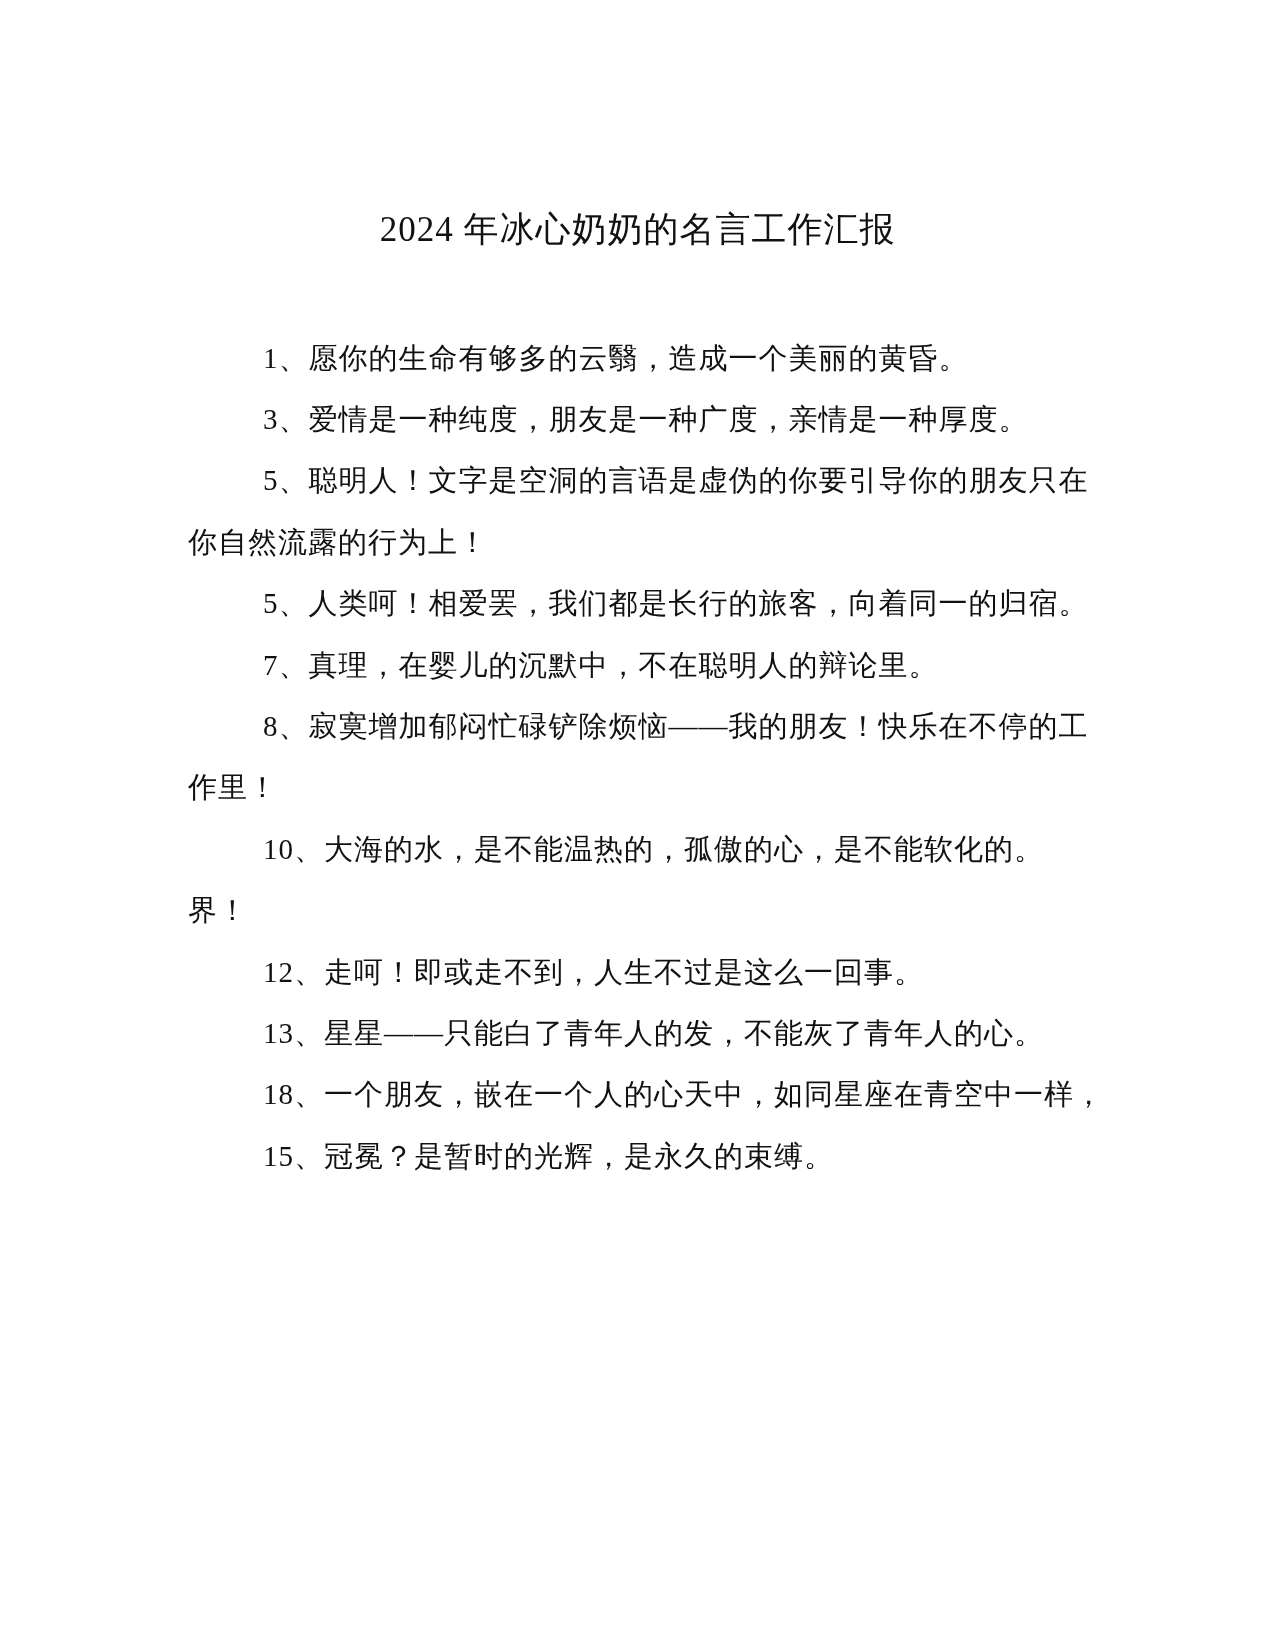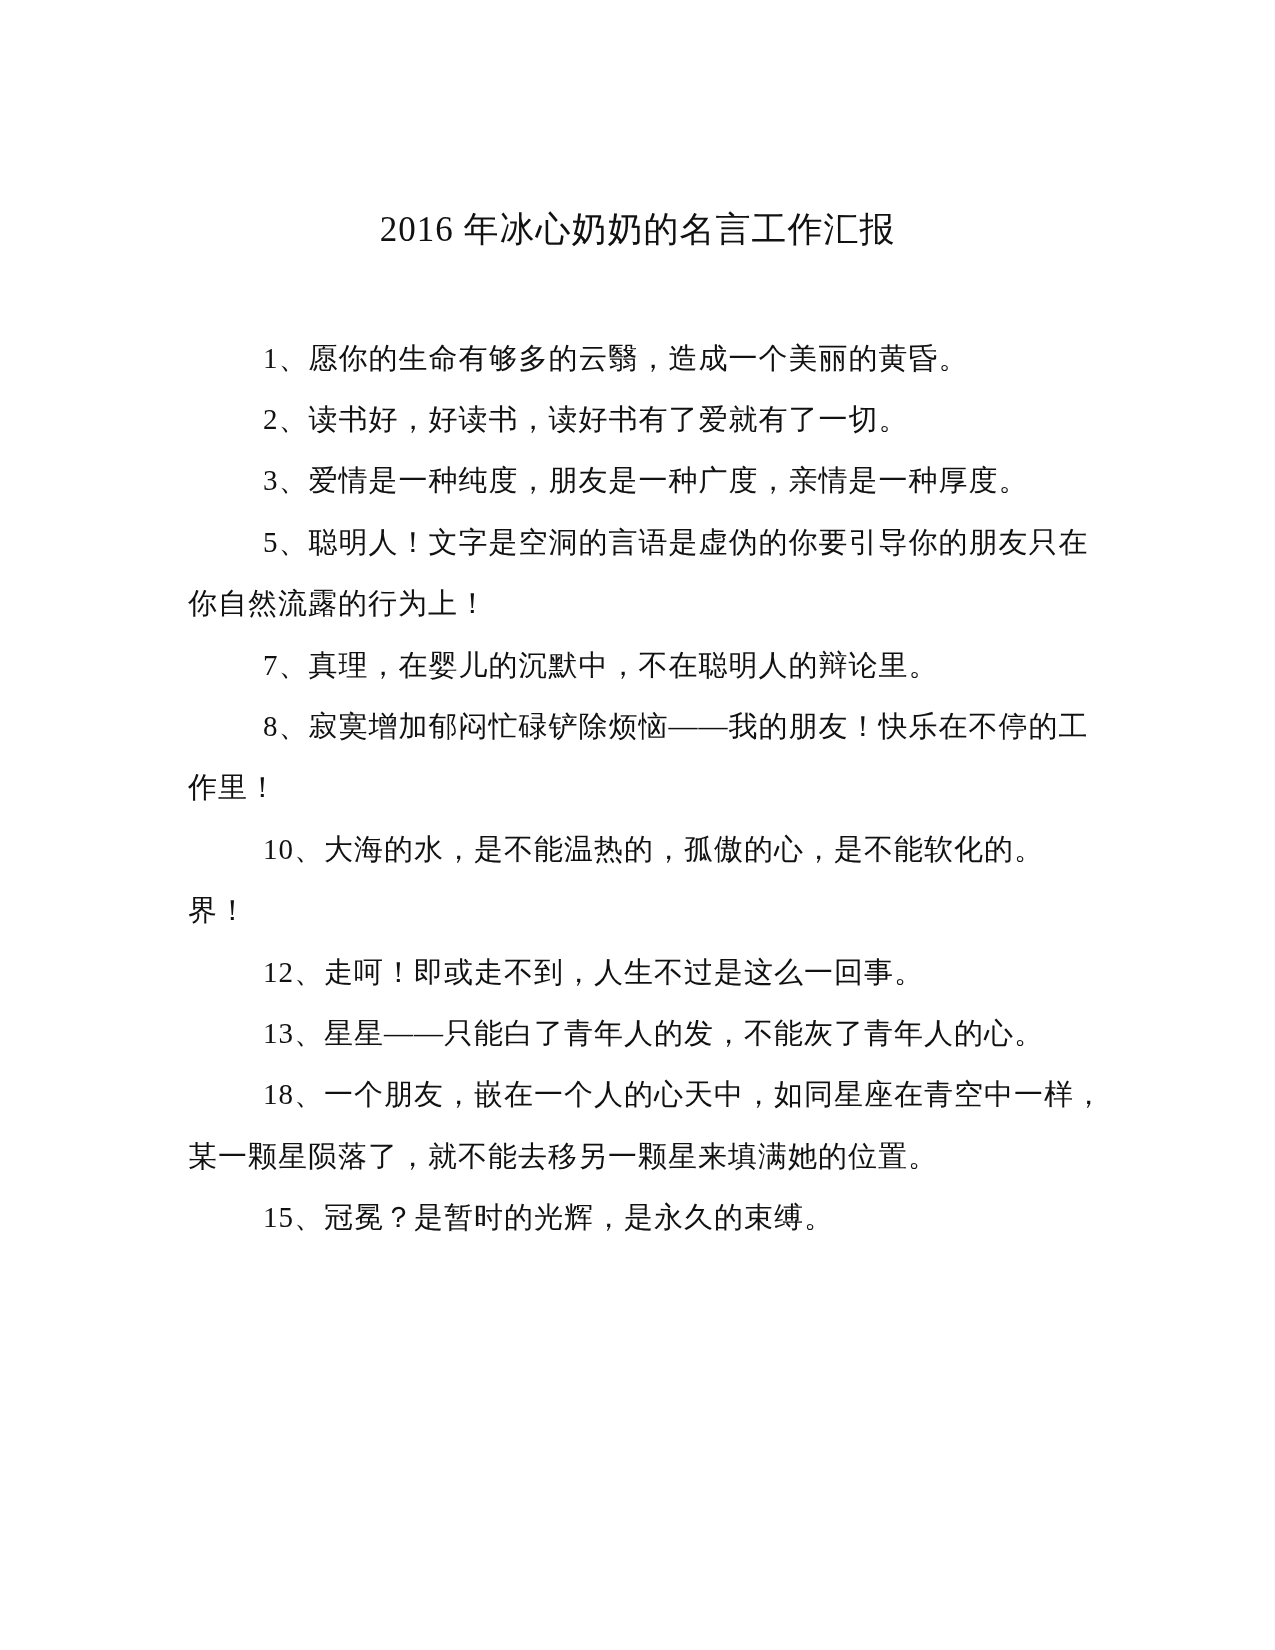"2016 年冰心奶奶的名言工作汇报" h1.doc-title { text: 2016 -> 2024 }
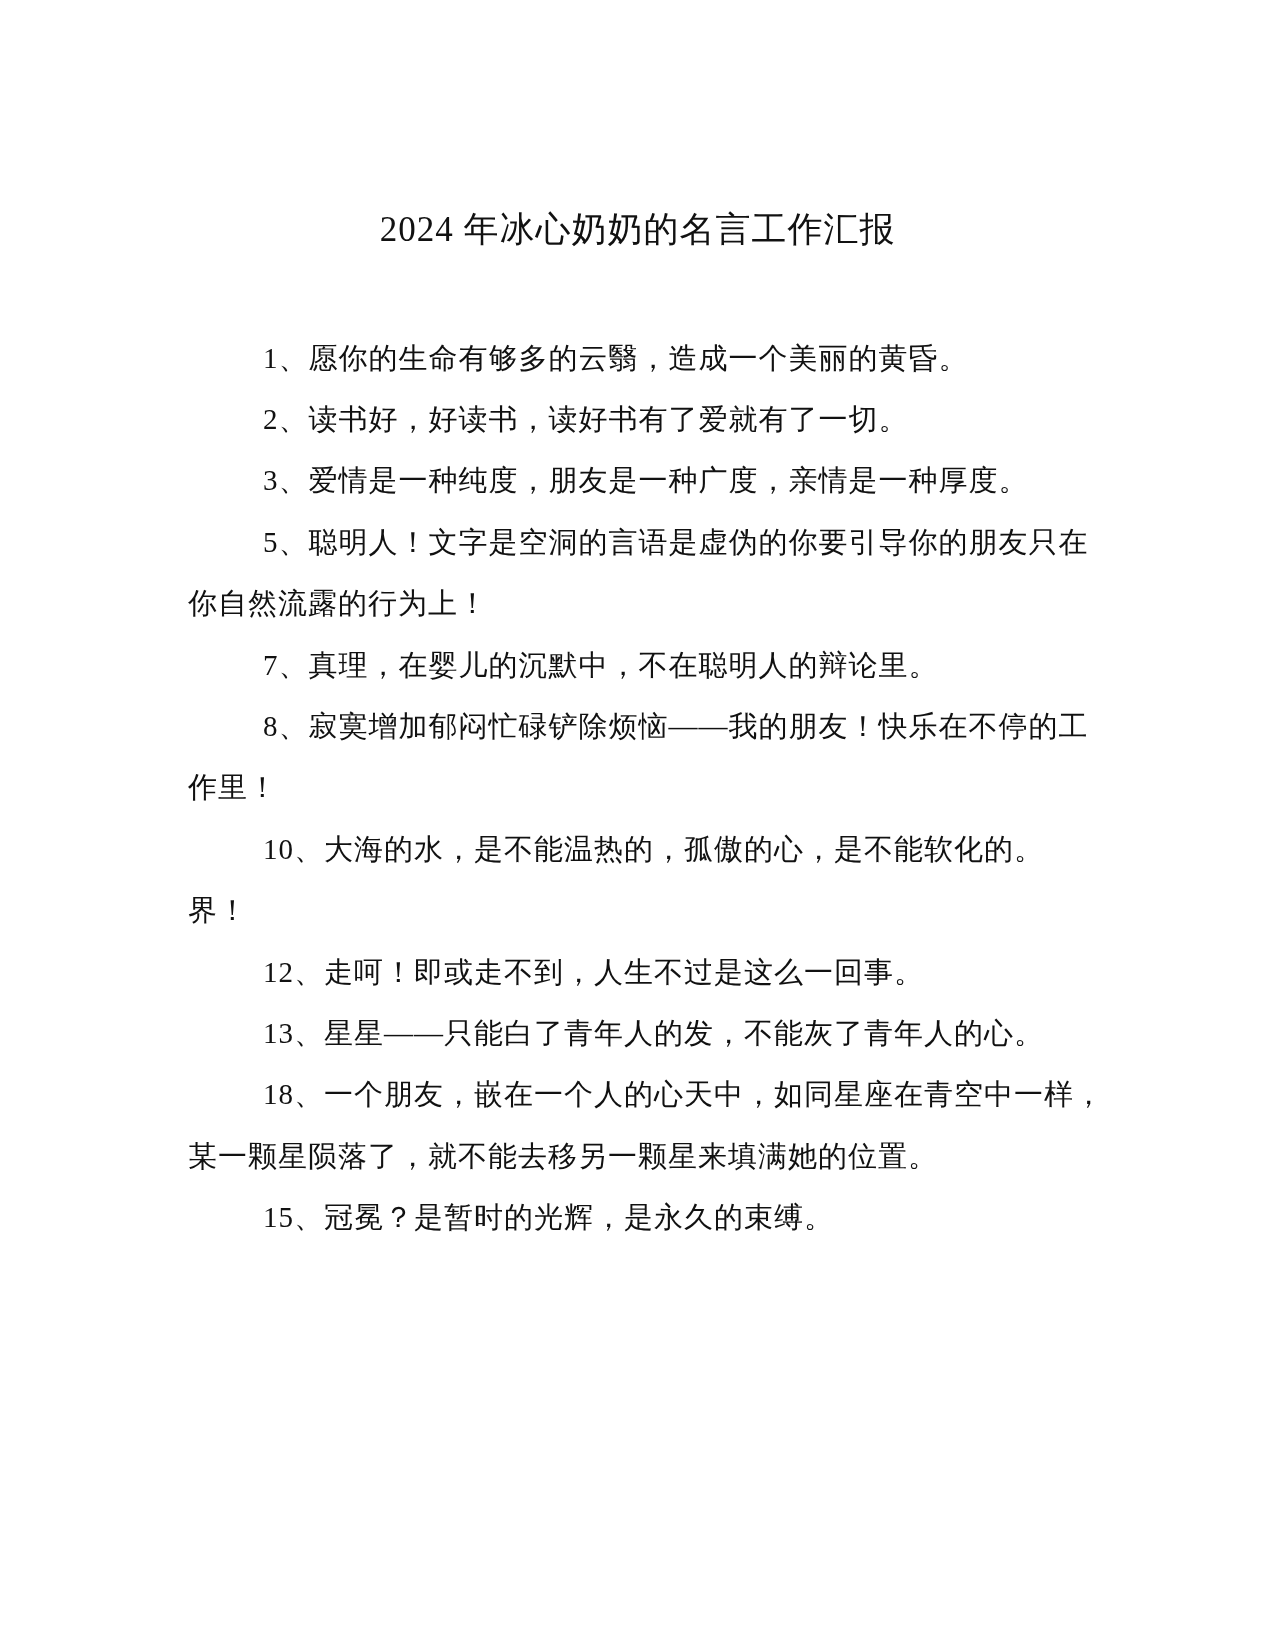"2、读书好，好读书，读好书有了爱就有了一切。" div.doc-line { html: <div>2、读书好，好读书，读好书有了爱就有了一切。</div> -> none }
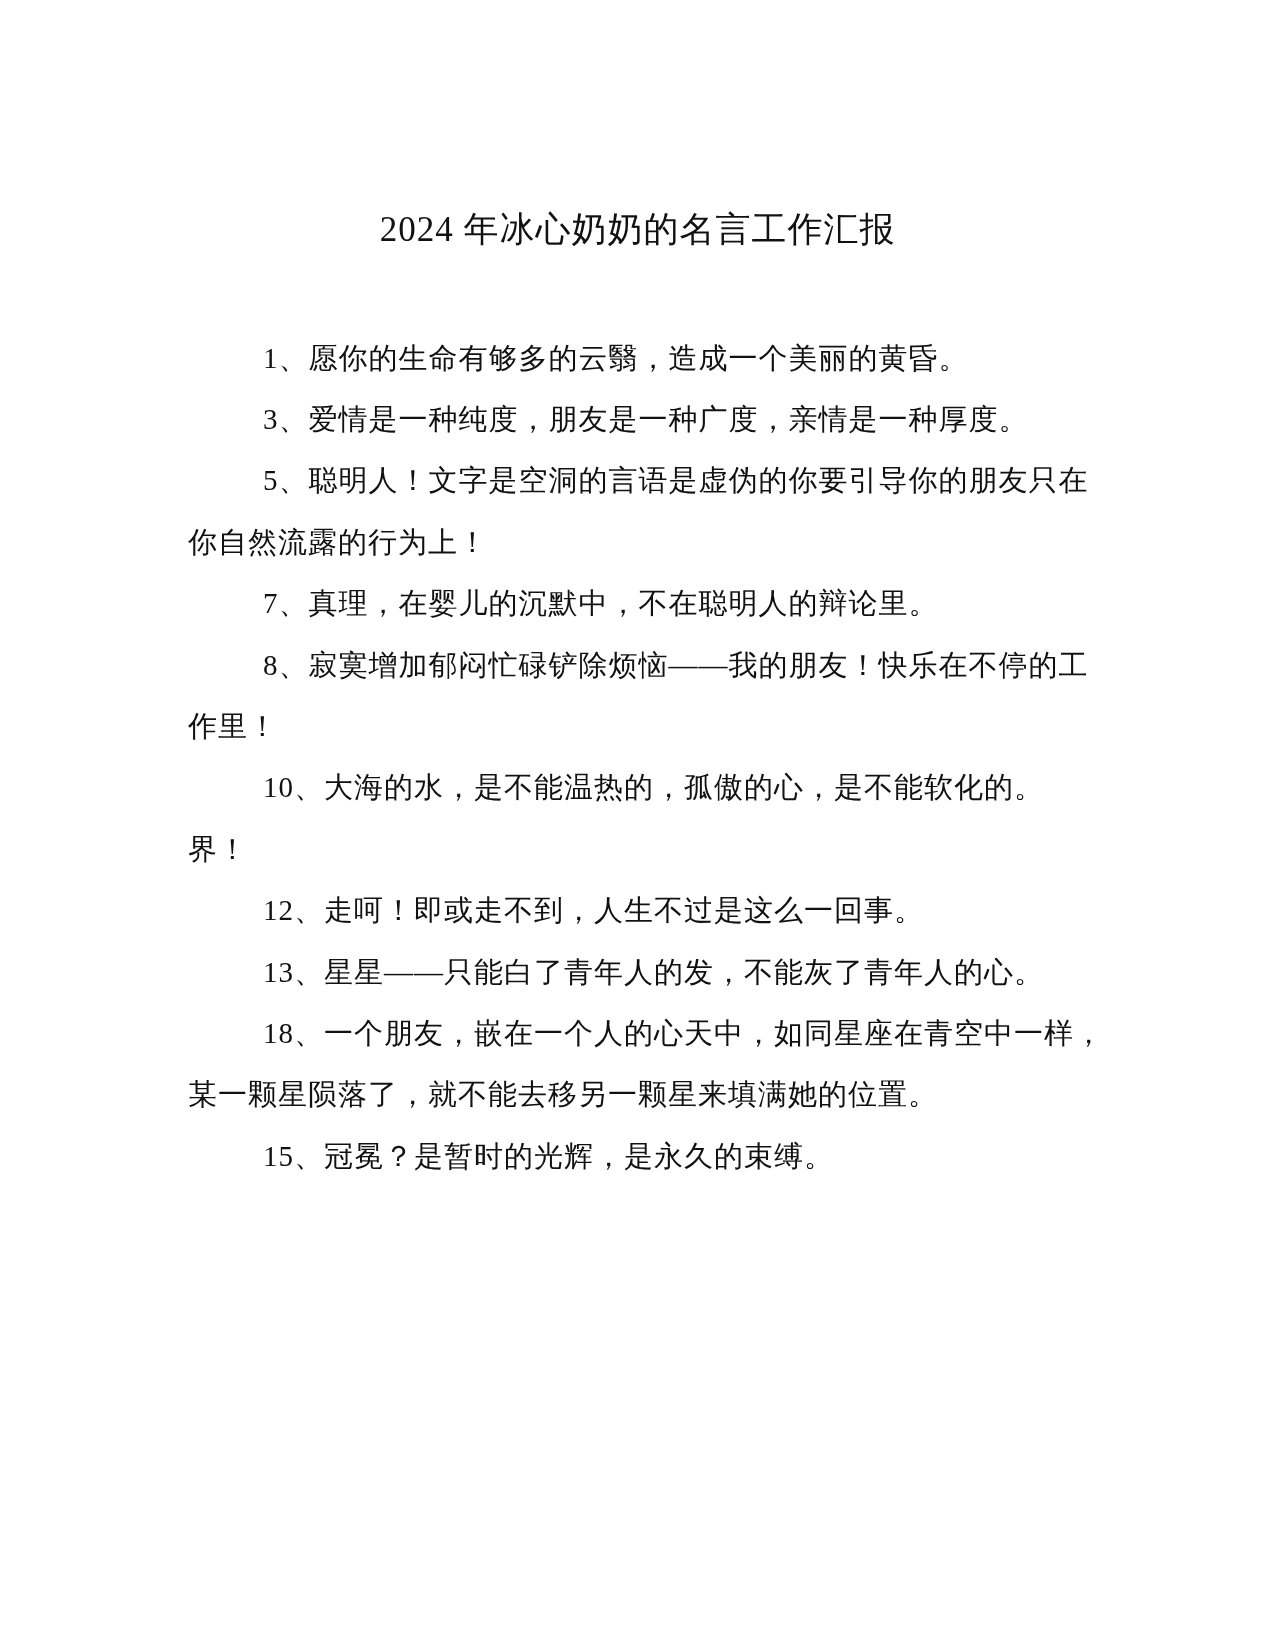"5、人类呵！相爱罢，我们都是长行的旅客，向着同一的归宿。" div.doc-line { html: none -> <div>5、人类呵！相爱罢，我们都是长行的旅客，向着同一的归宿。</div> }
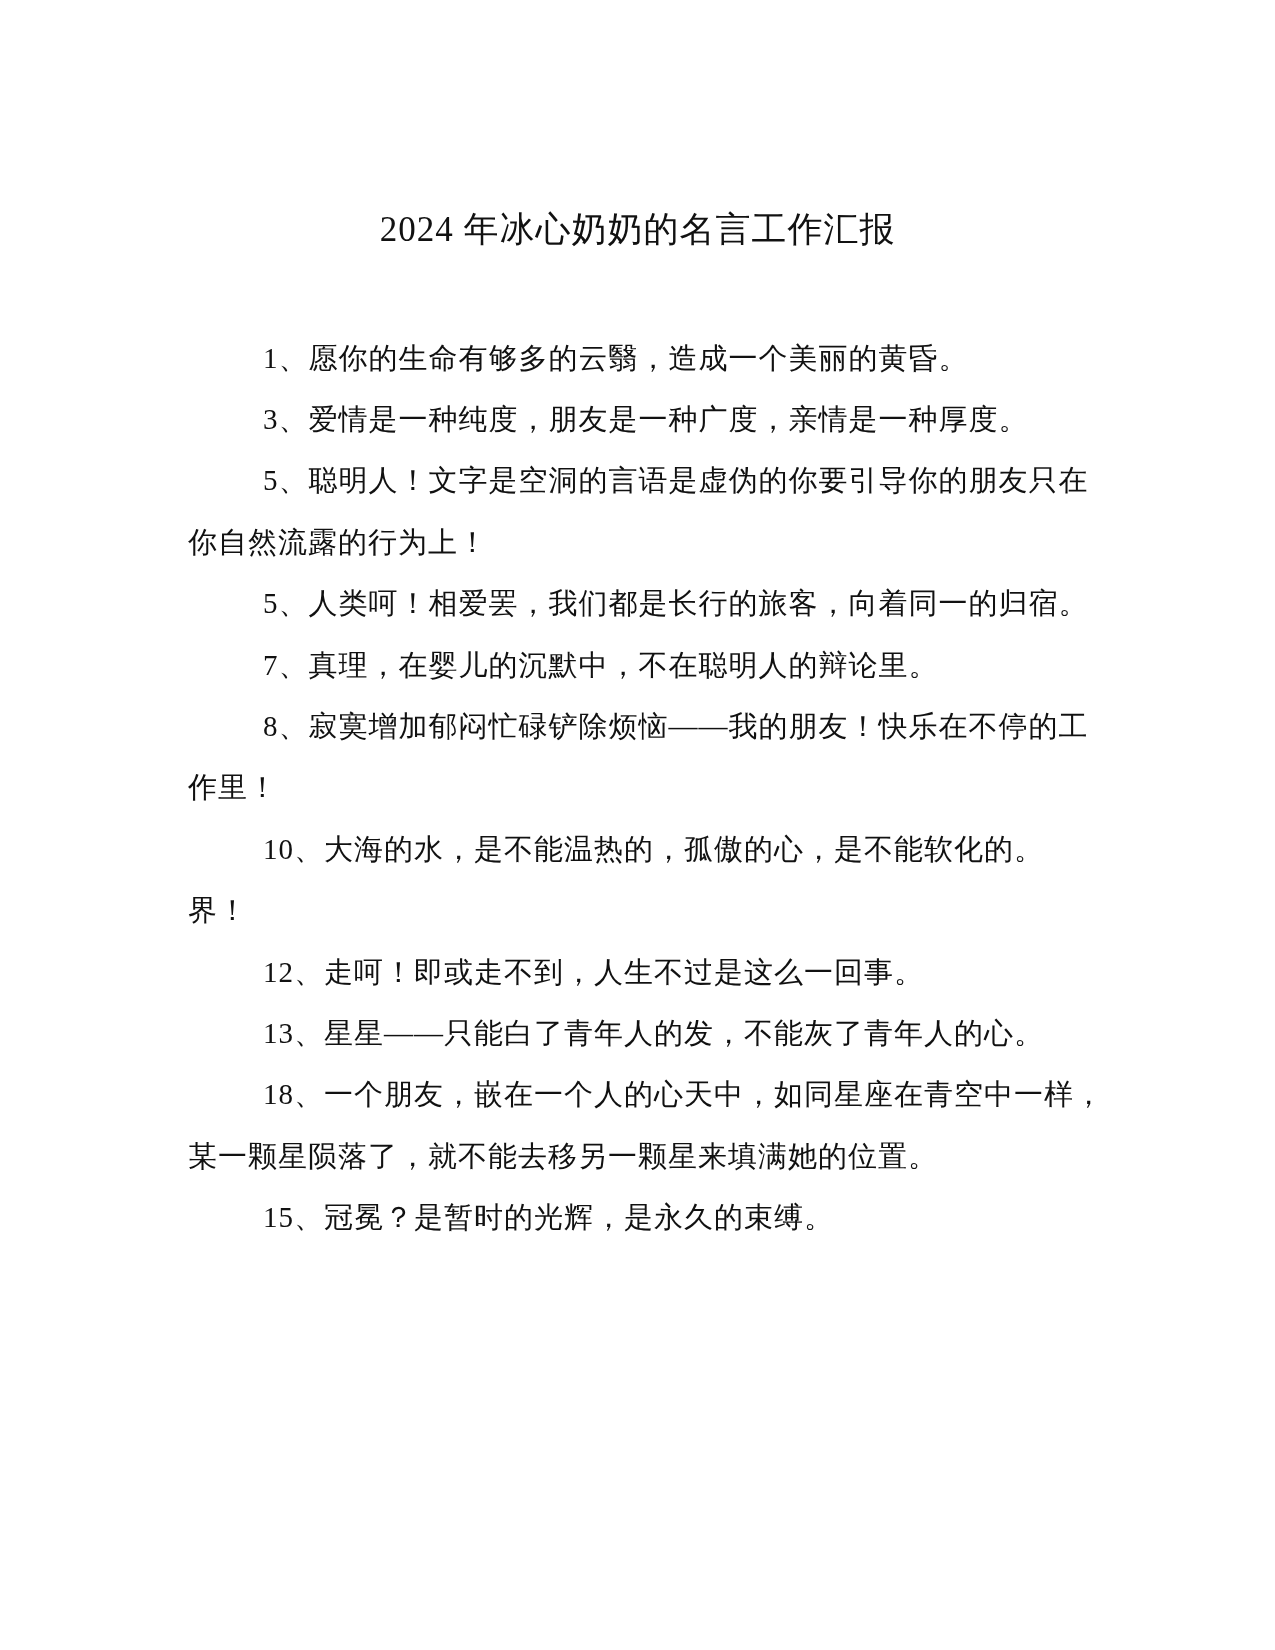"某一颗星陨落了，就不能去移另一颗星来填满她的位置。" div.doc-line { html: <div>某一颗星陨落了，就不能去移另一颗星来填满她的位置。</div> -> none }
